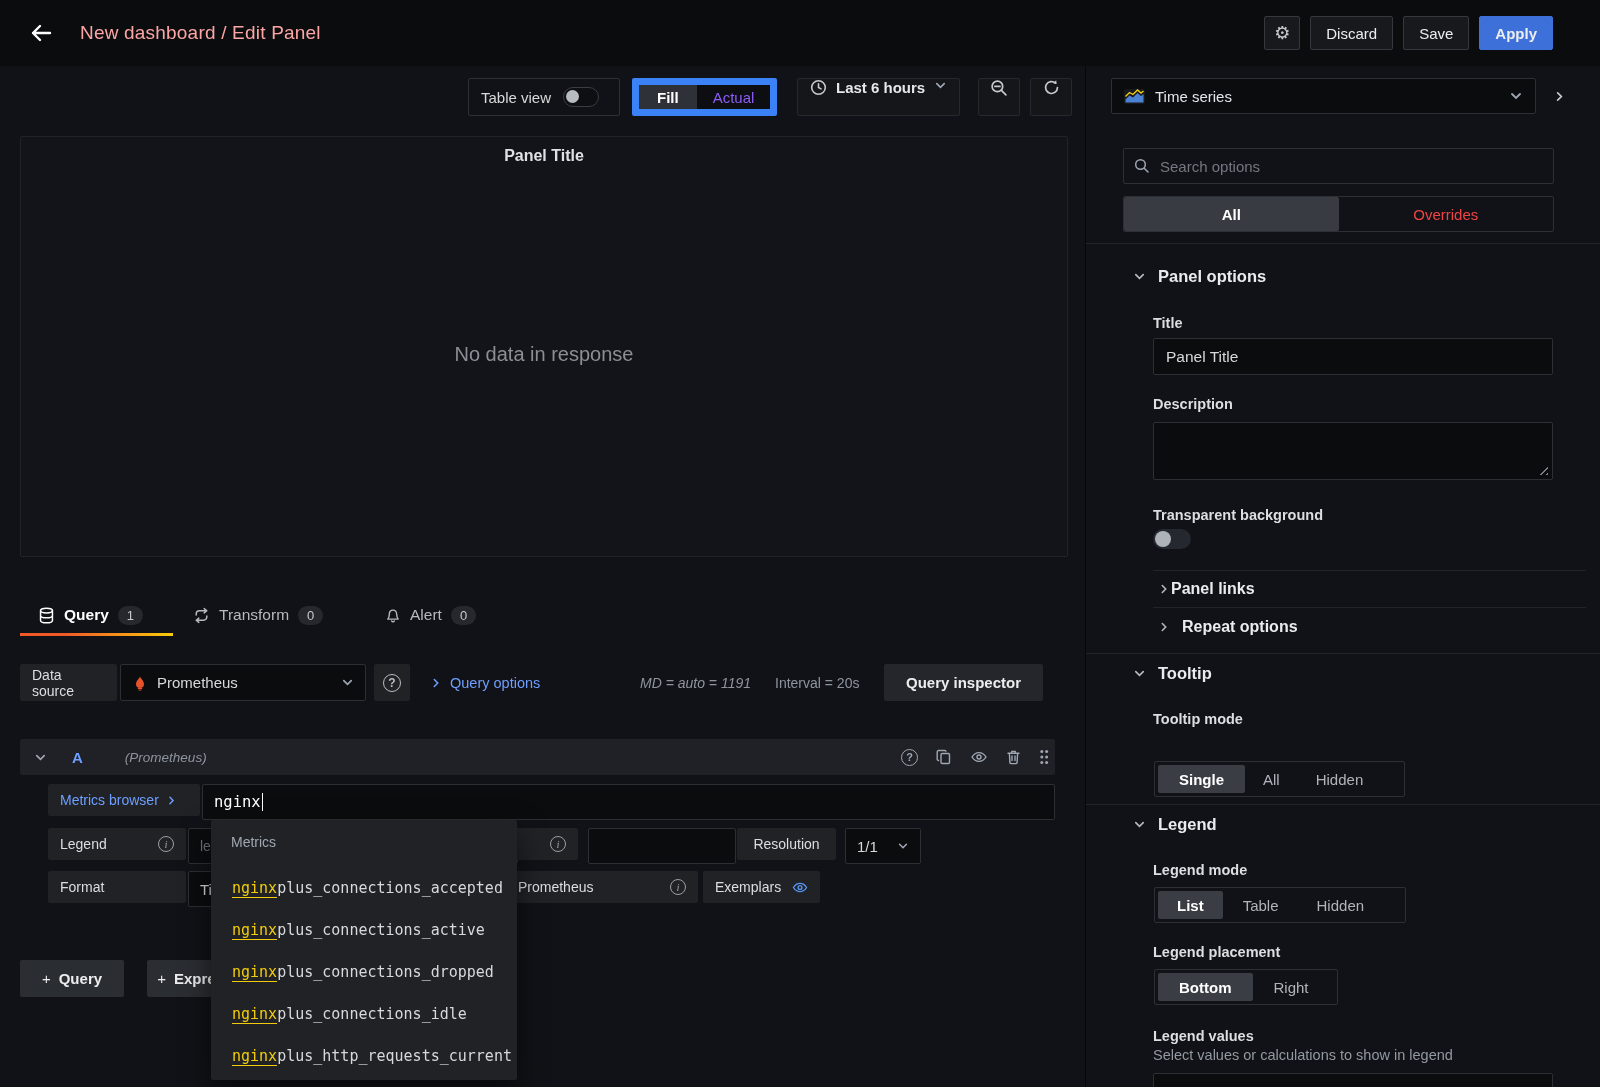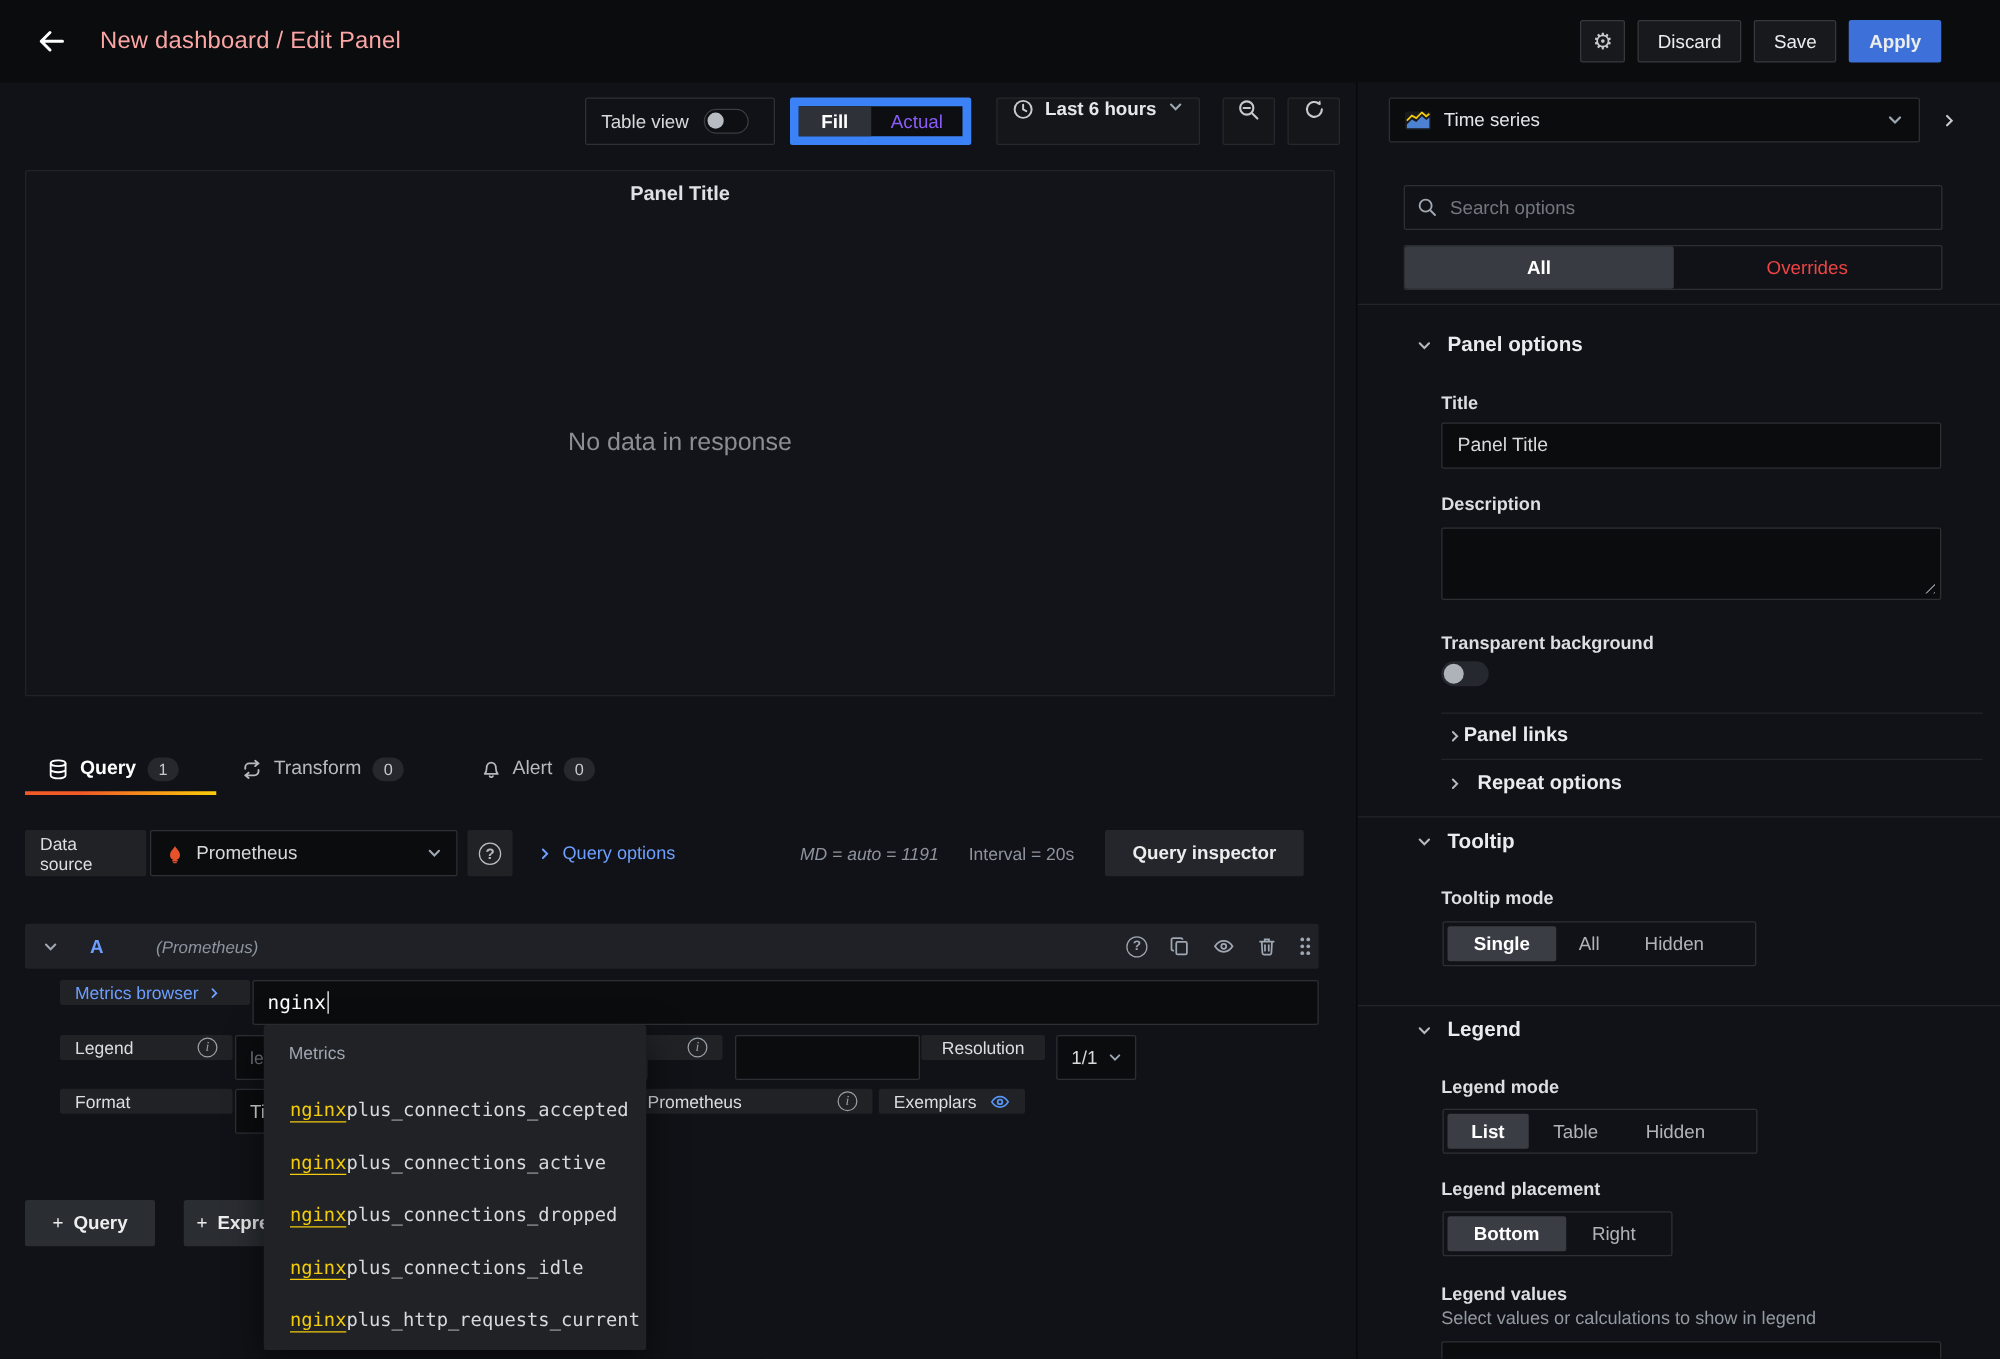"Single" div.rg { top: 671px -> 695px }
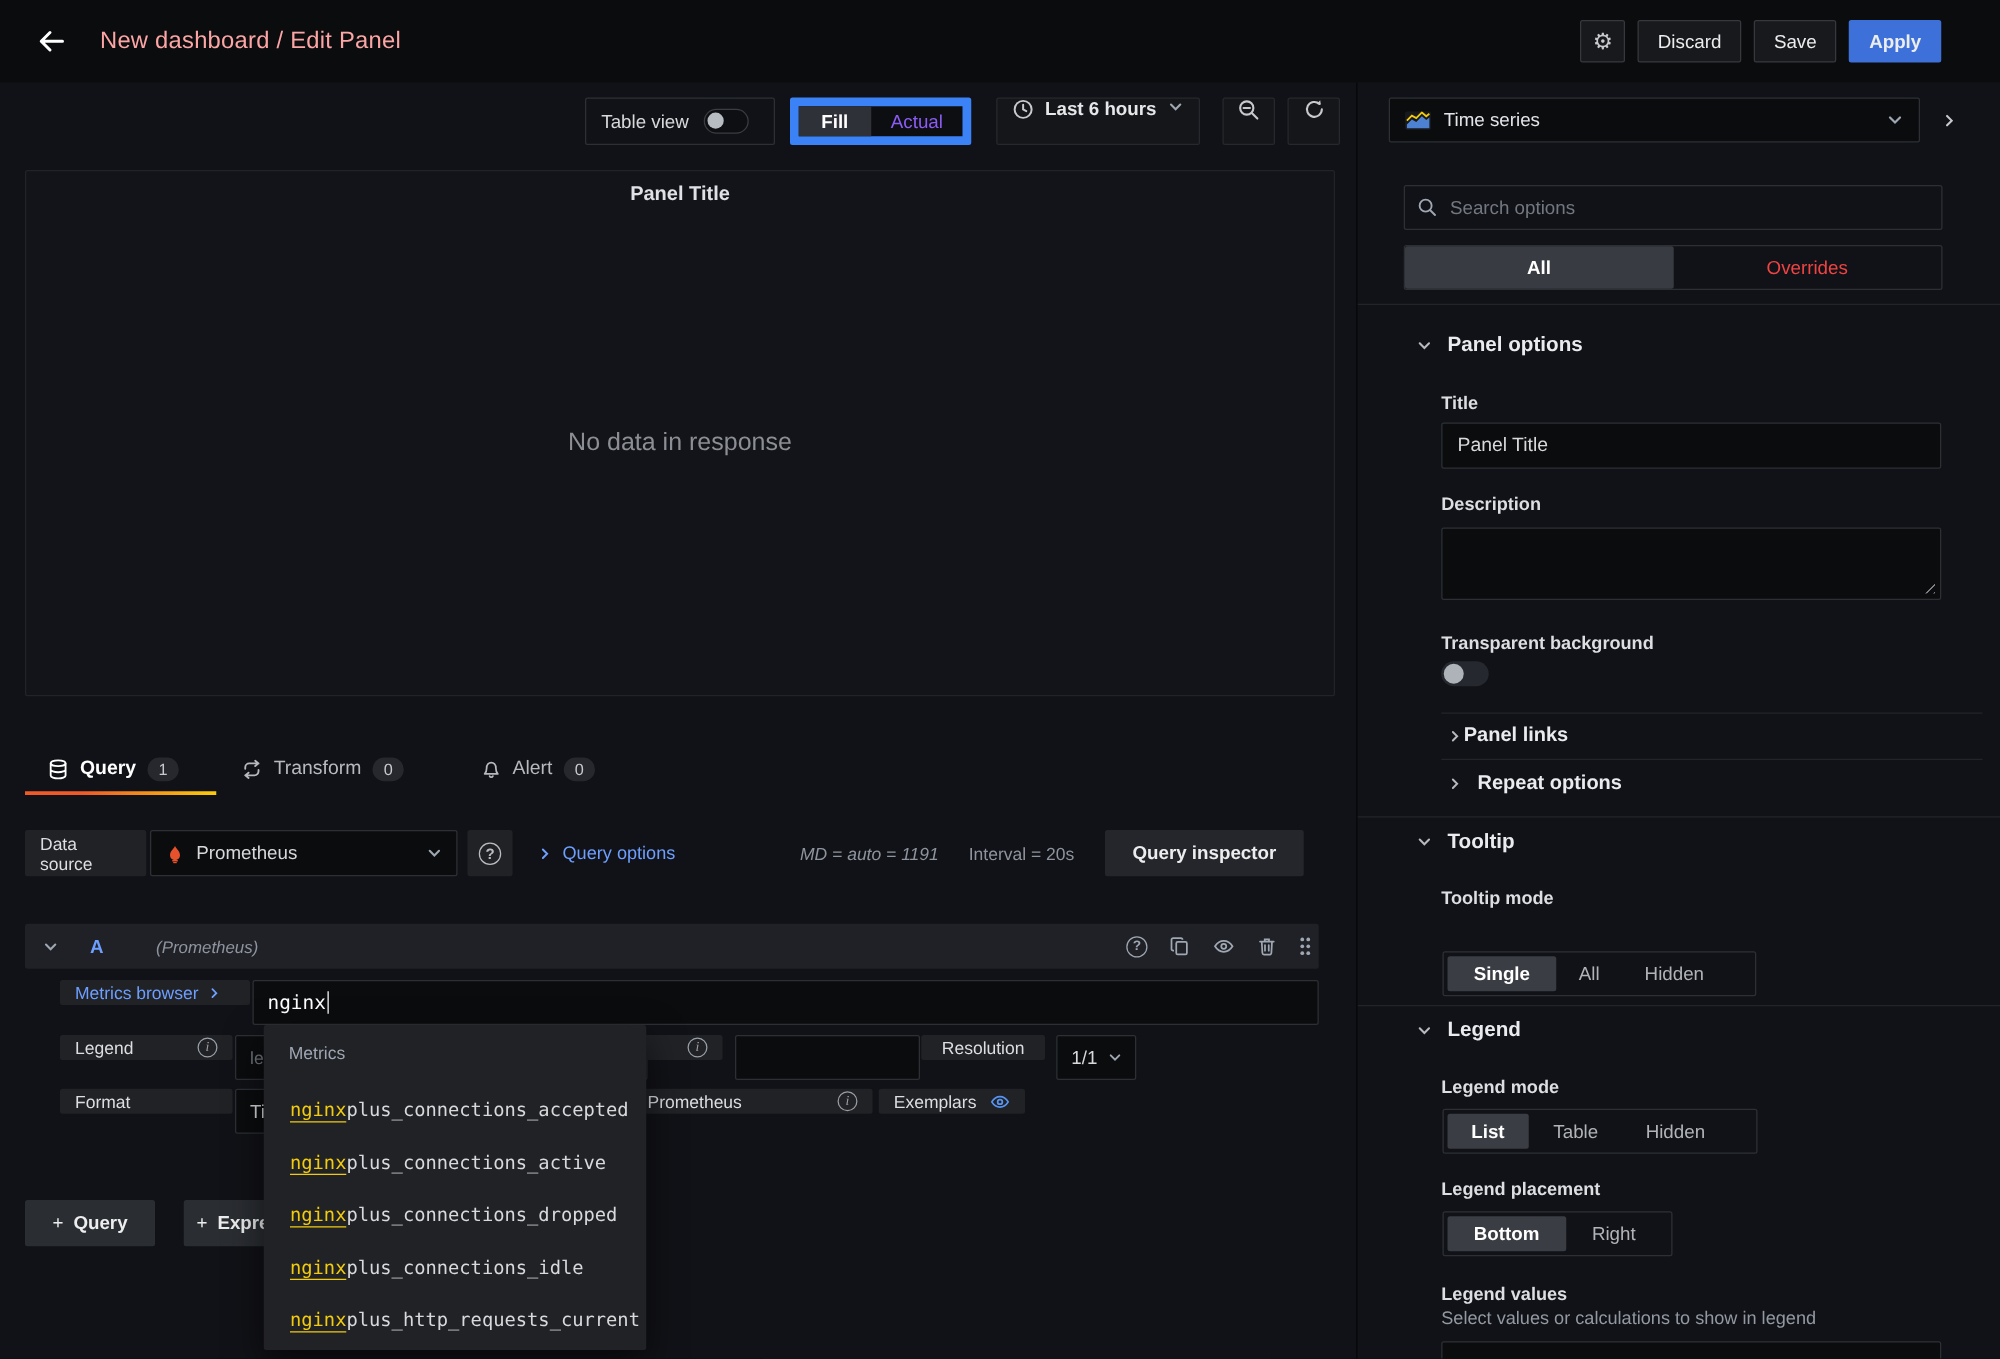"Metrics browser" .lblbox { height: 20px -> 32px }
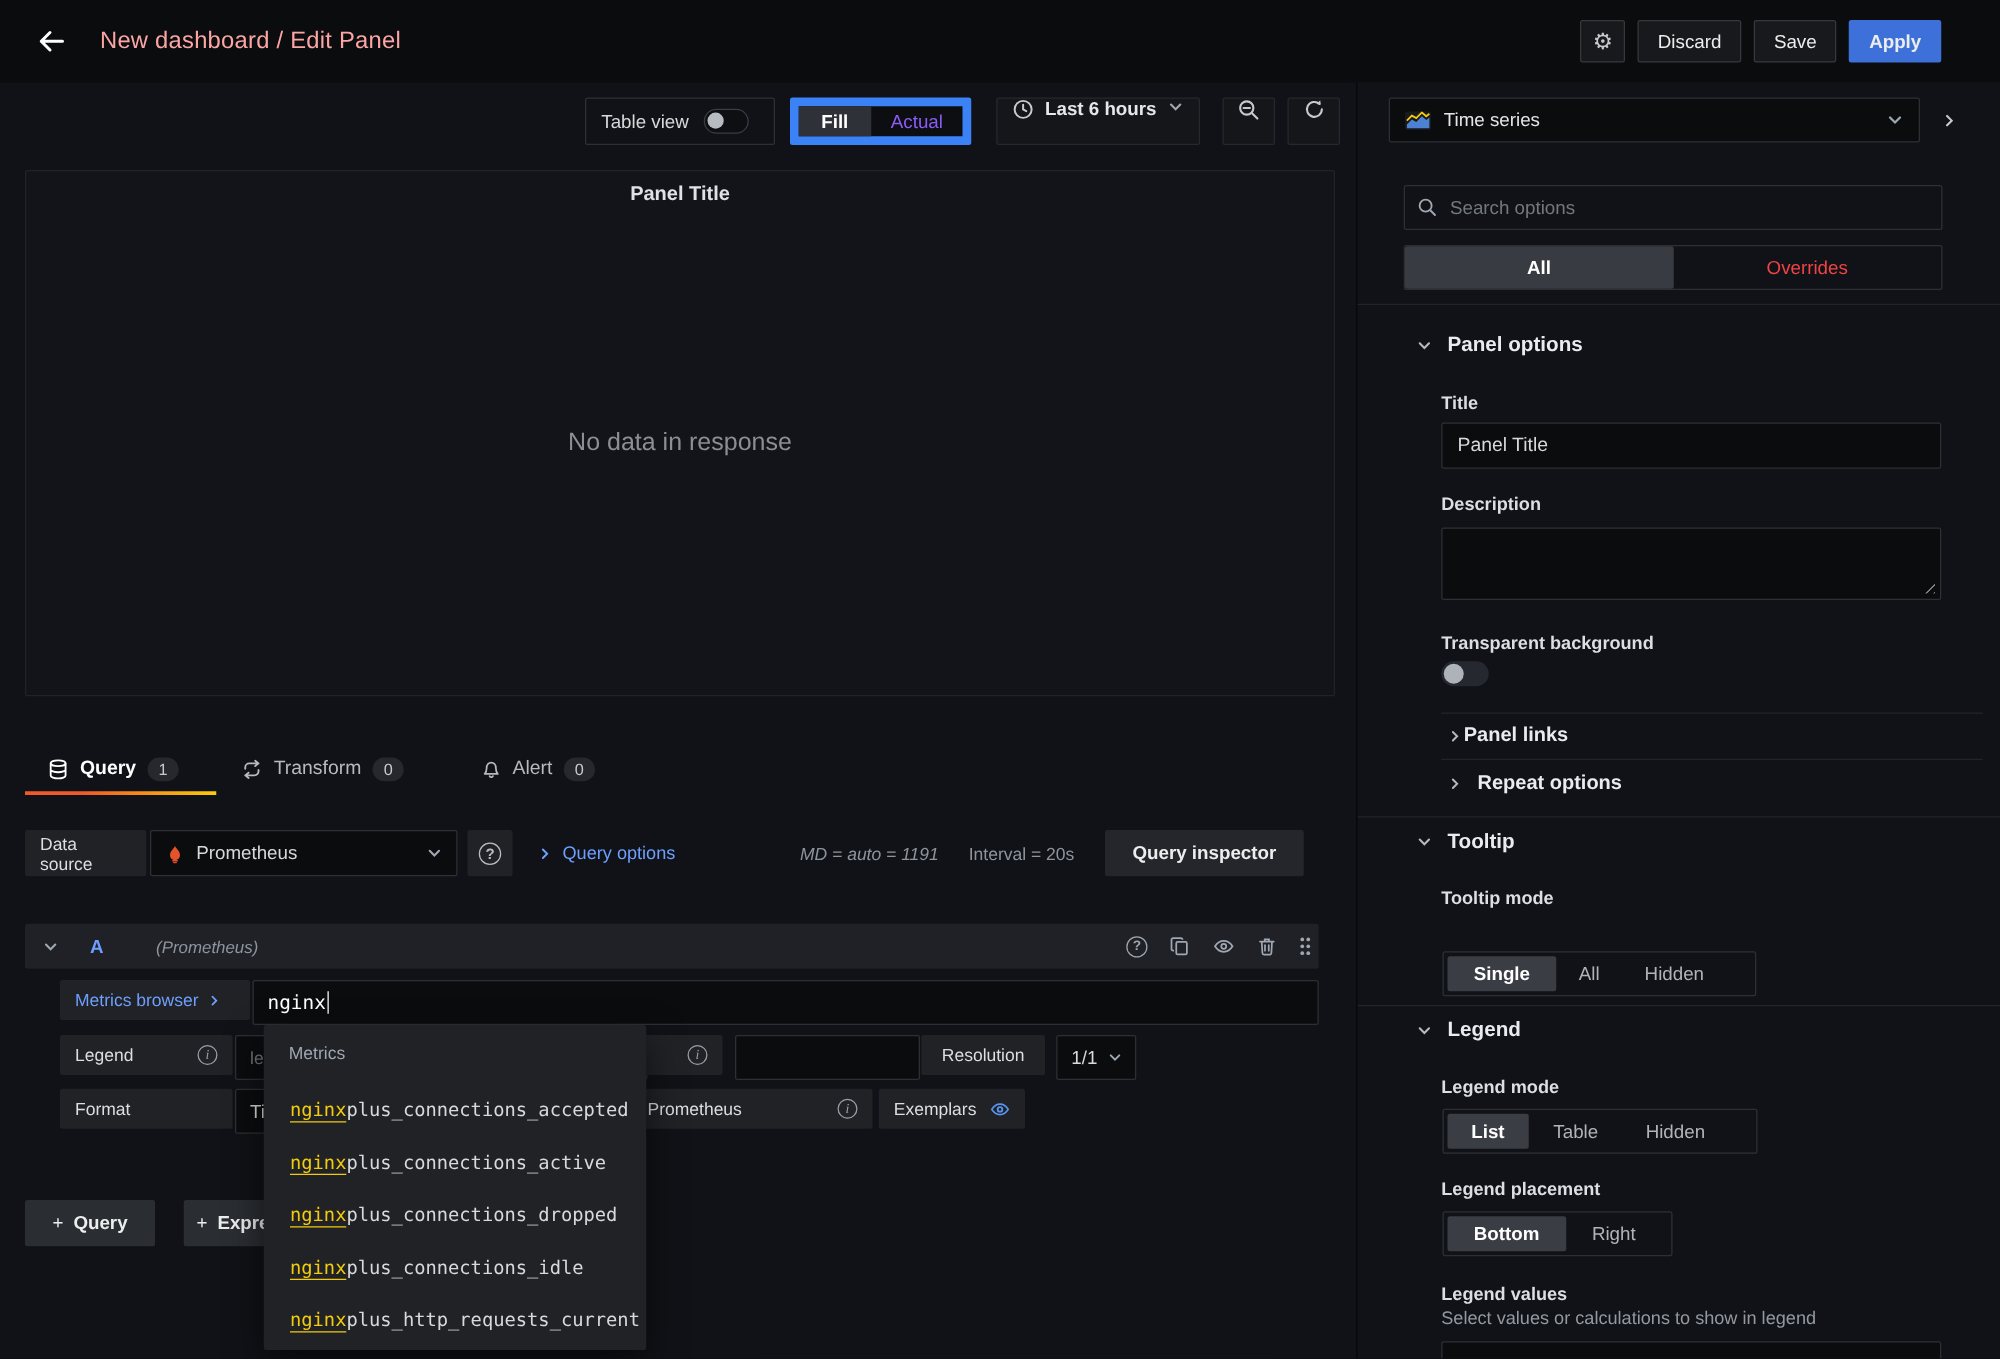"1/1" div.inputbox { width: 64px -> 76px }
